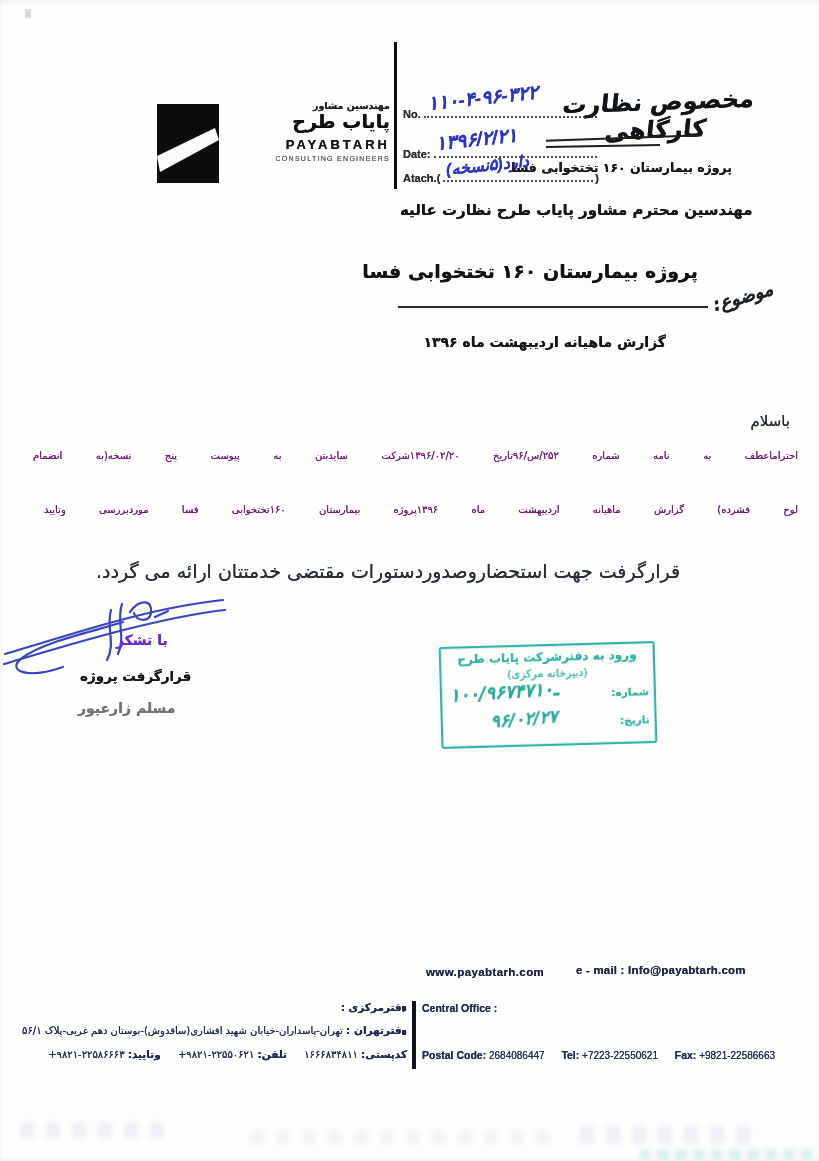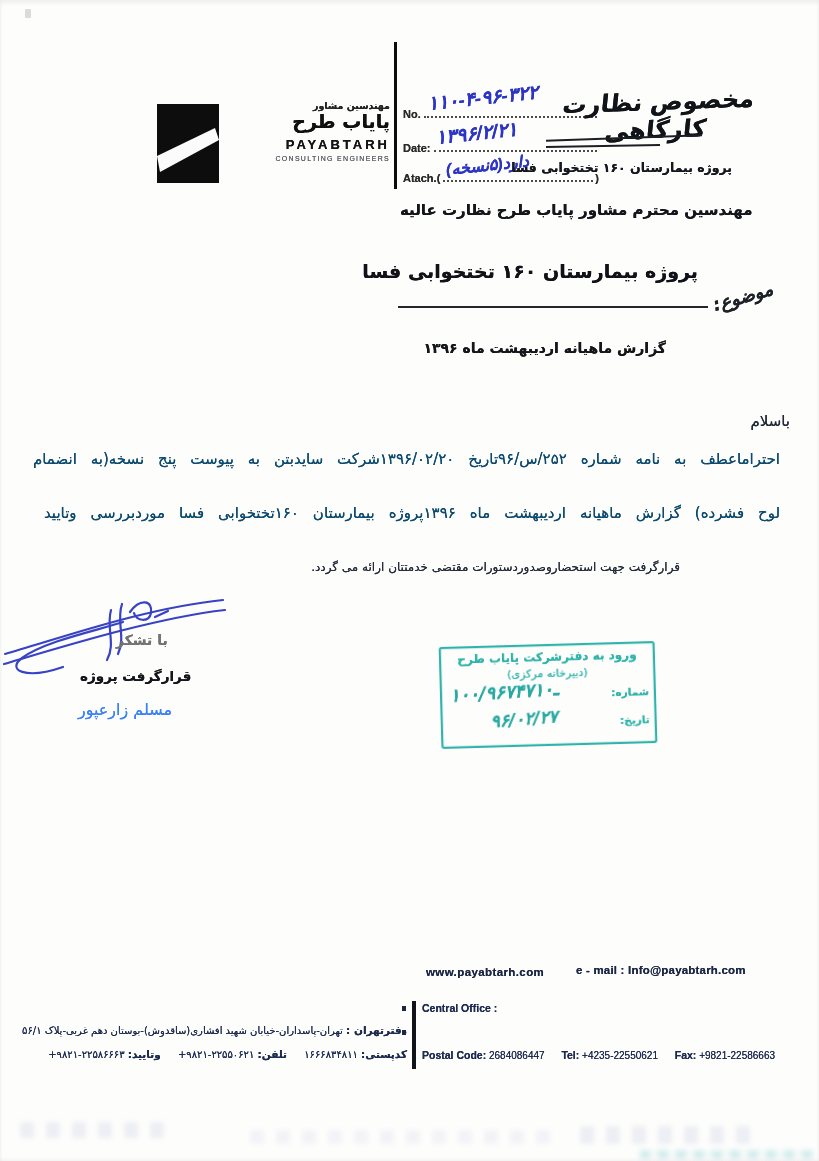"Date:" div.abs { top: 142px -> 148px }
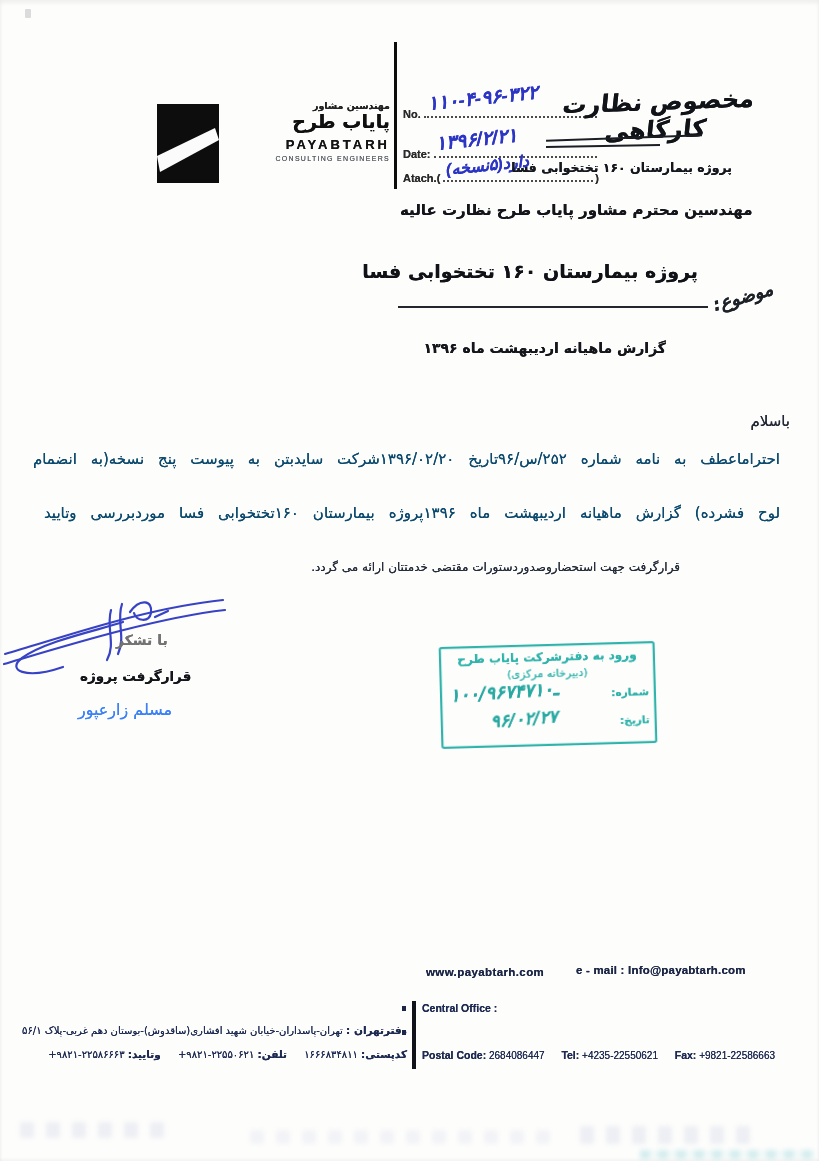"گزارش ماهیانه اردیبهشت ماه ۱۳۹۶" .subject { margin-top: 6px -> none }
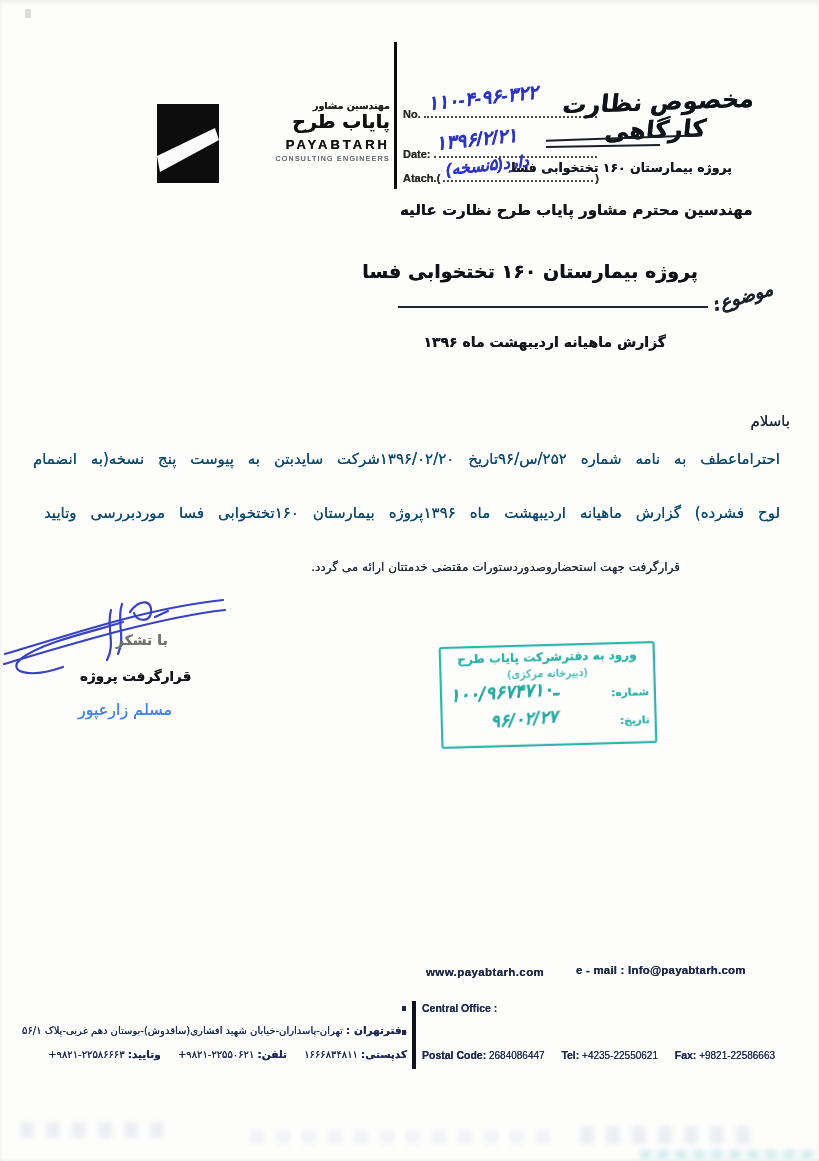"احتراماعطف به نامه شماره ۲۵۲/س/۹۶تاریخ" .bodyline { color: #0c4a6e -> #701a75; font-size: 15px -> 10px; right: 39px -> 21px }
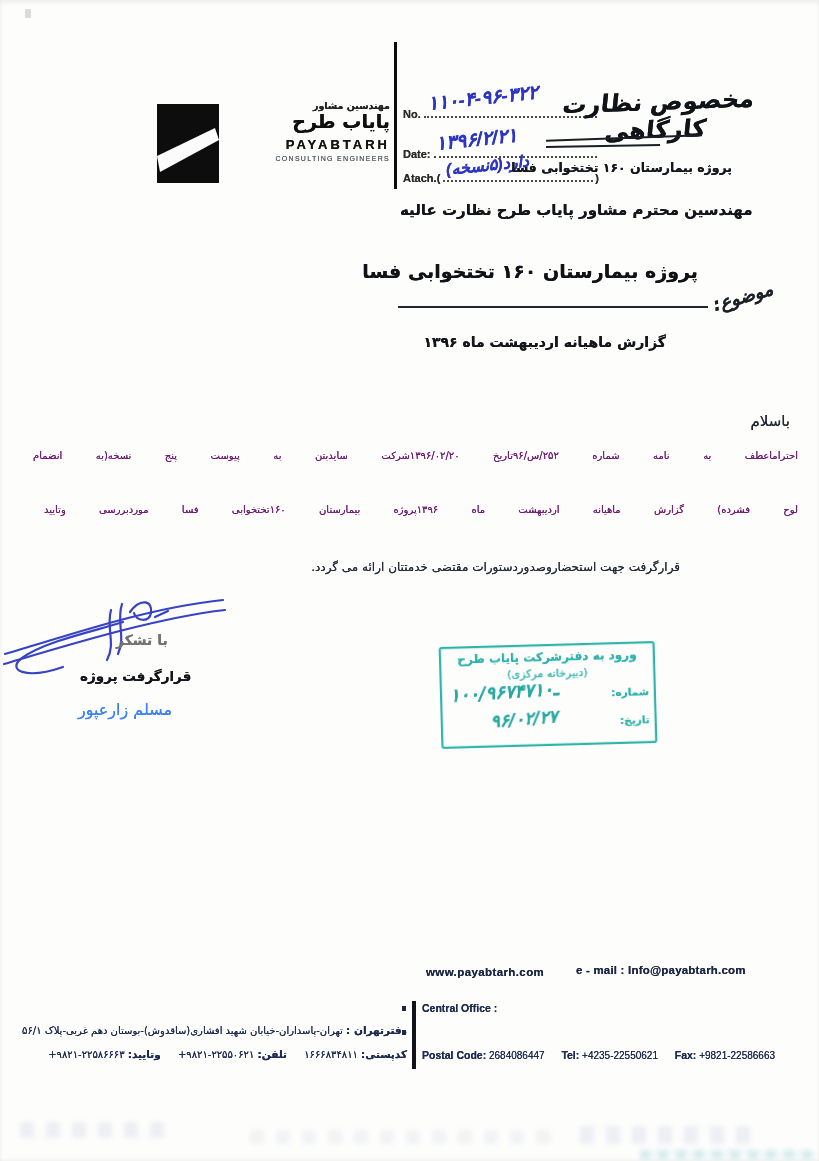"قرارگرفت جهت استحضاروصدوردستورات مقتضی" .bodyline3 { font-size: 12px -> 19px }
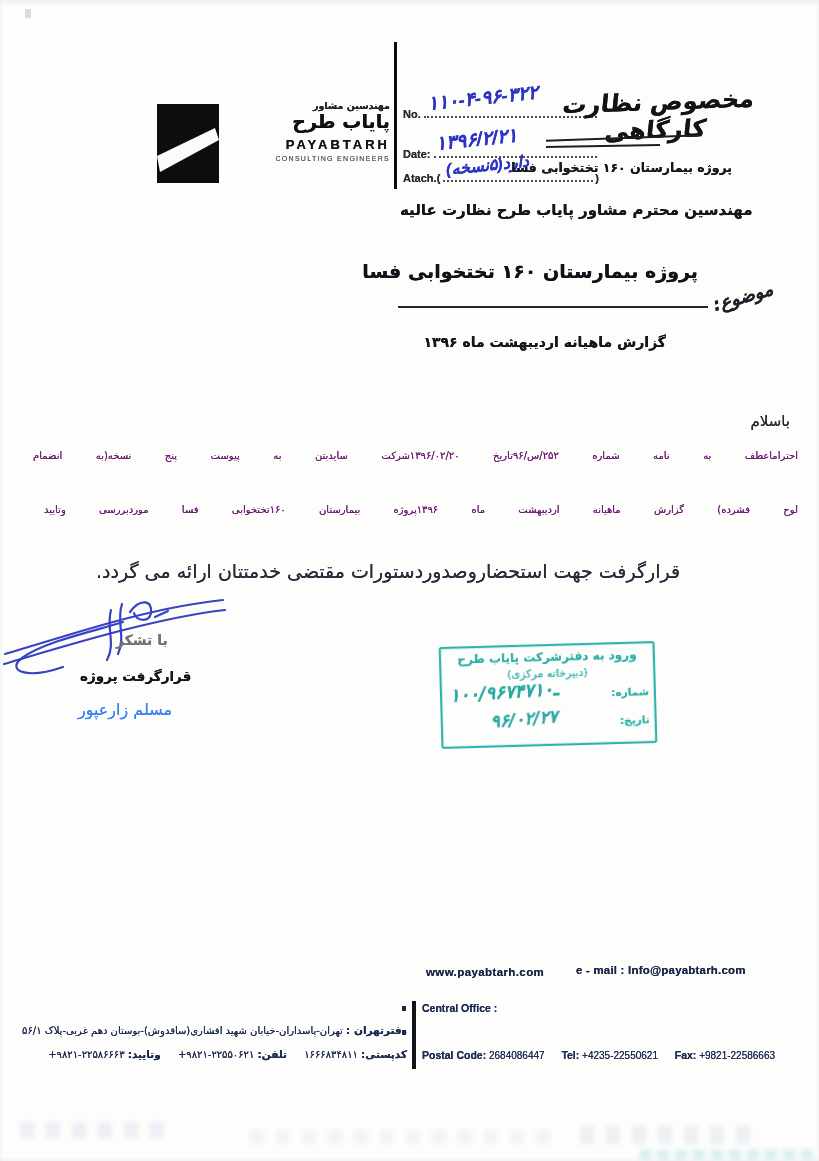"با تشکر" .closing { color: #737373 -> #6d28d9 }
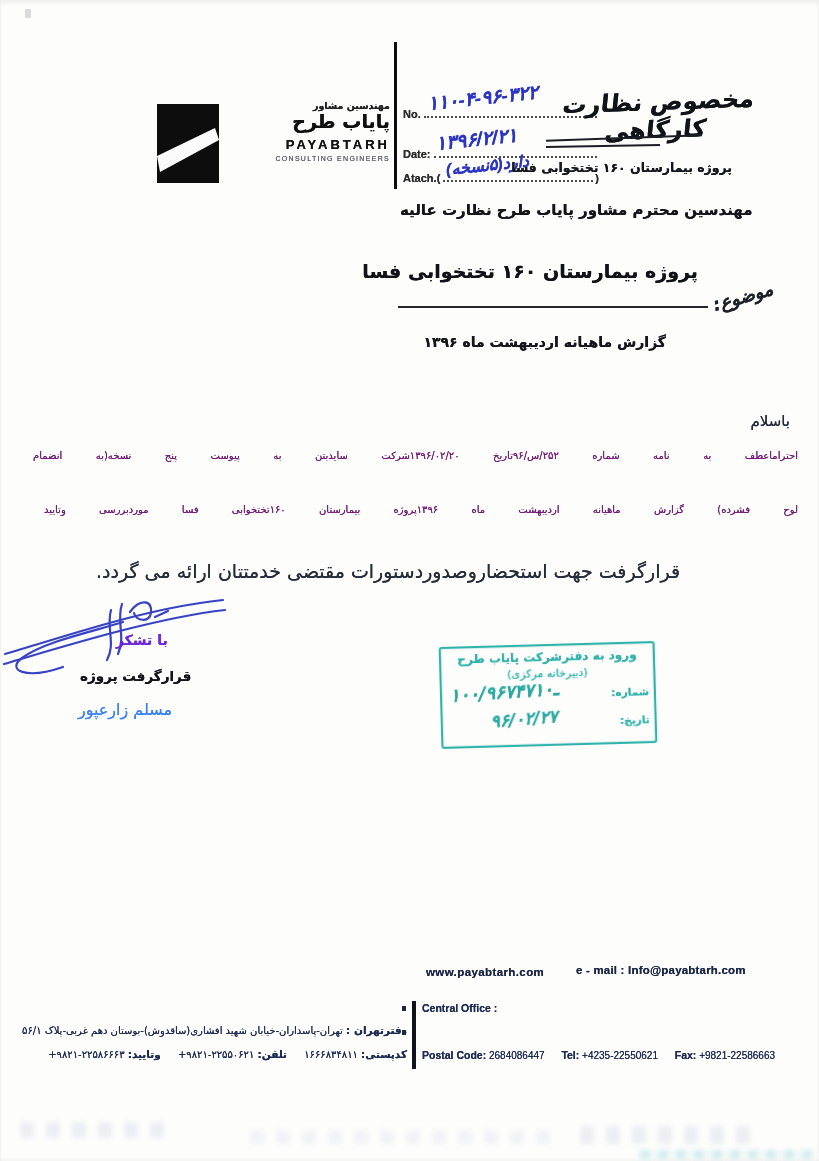"مسلم زارعپور" .signer-name { color: #3b82f6 -> #737373; font-size: 16px -> 14px; font-weight: normal -> bold }
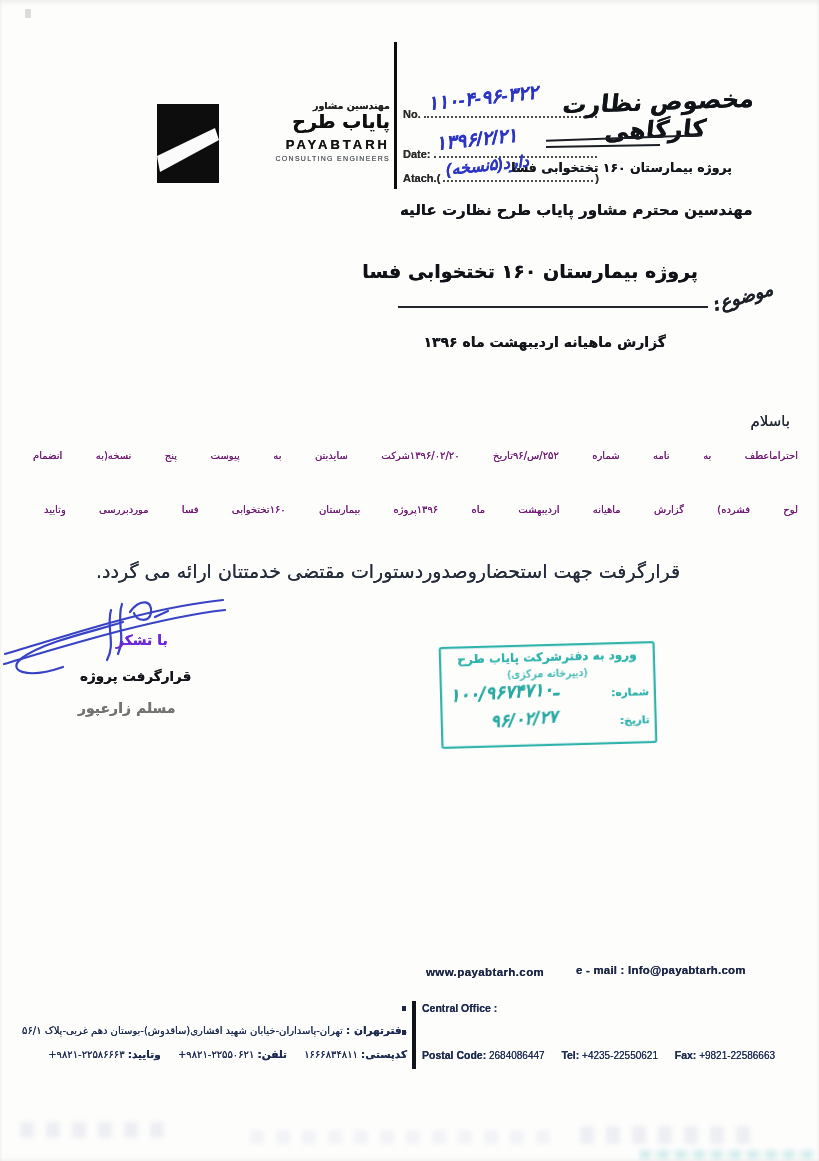"دفترمرکزی :" div.abs { html: none -> <div> <b>دفترمرکزی :</b> </div> }
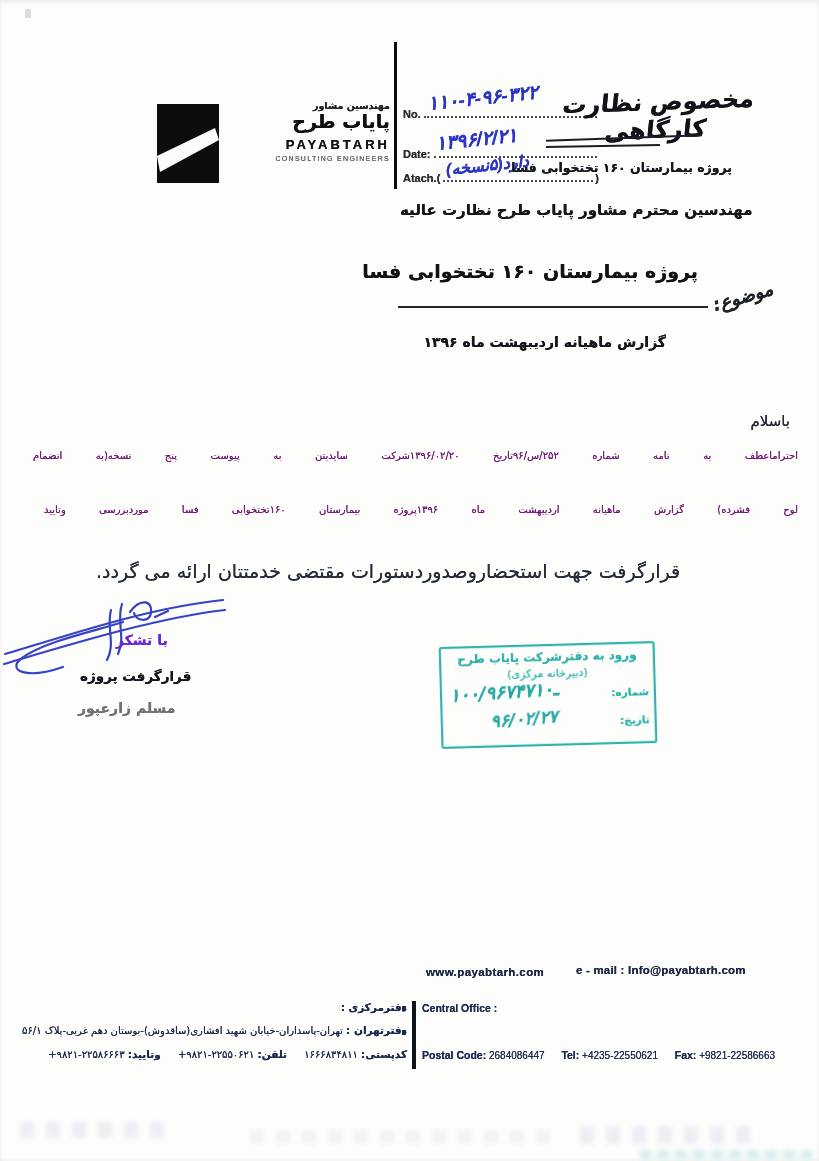"+4235-22550621" span { text: +4235-22550621 -> +7223-22550621 }
